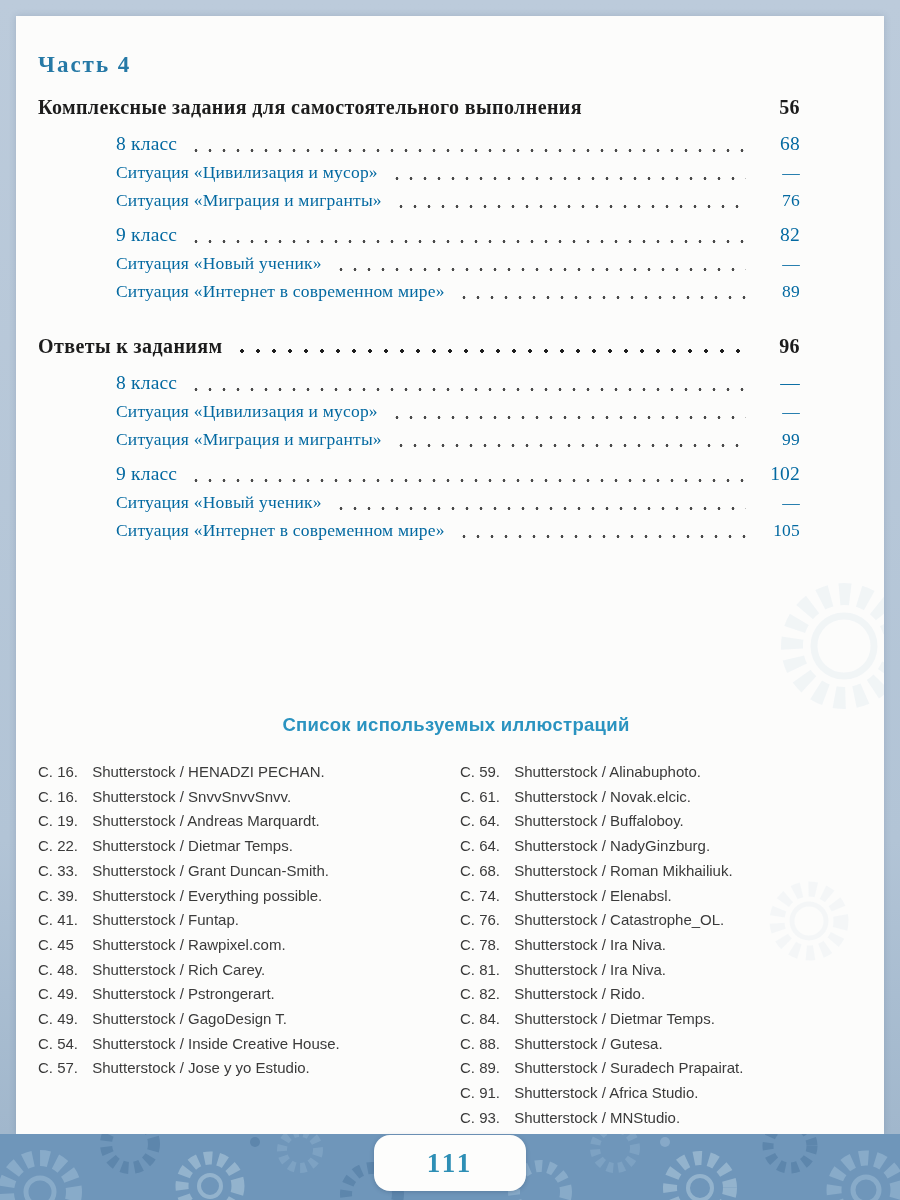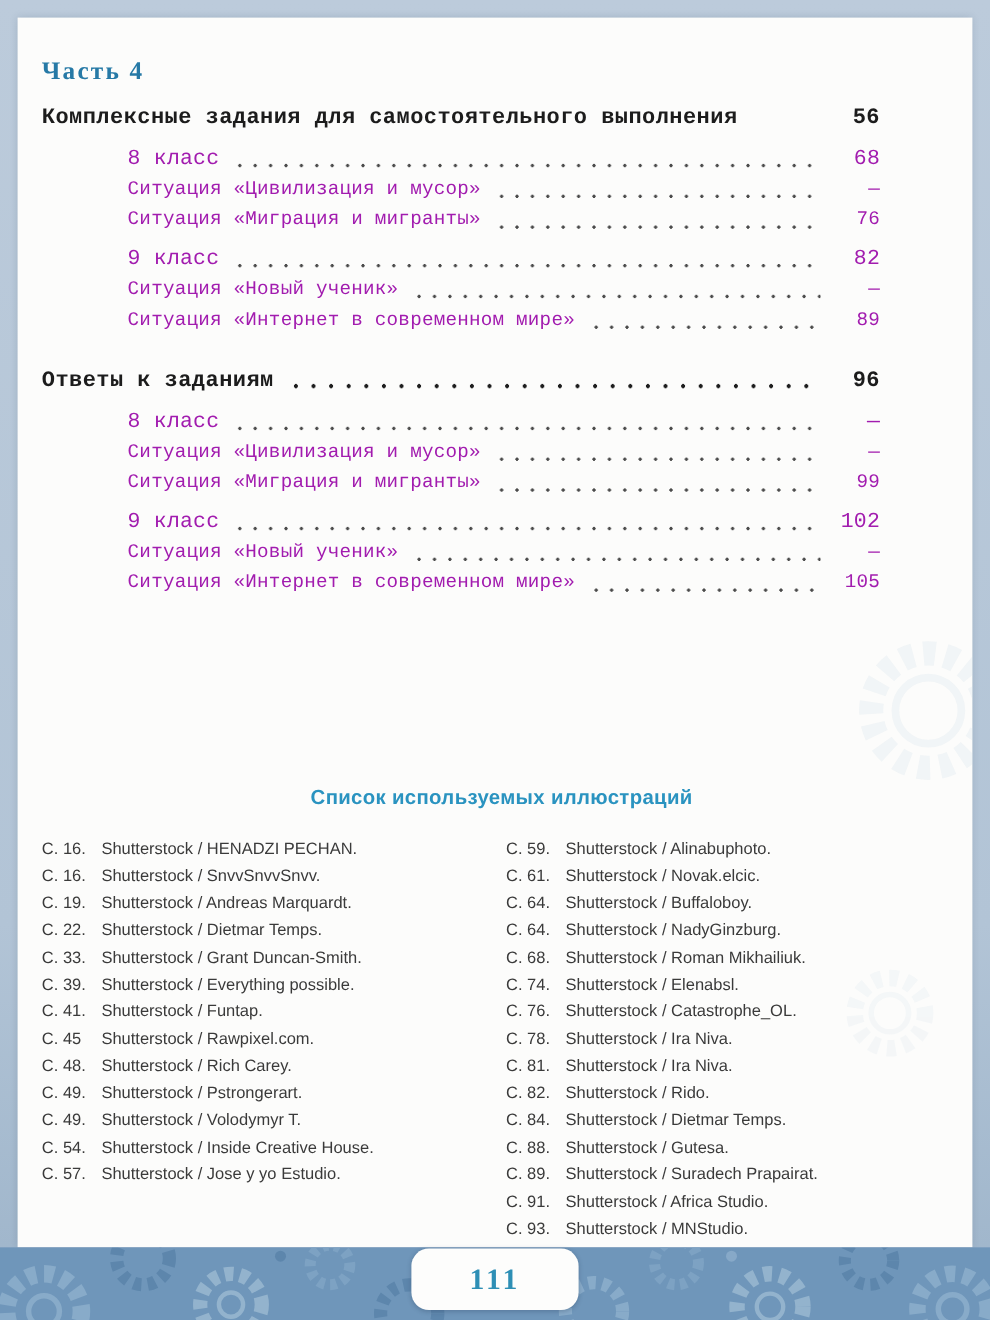"Комплексные задания для самостоятельного" .row { font-family: Liberation Mono, monospace -> none }
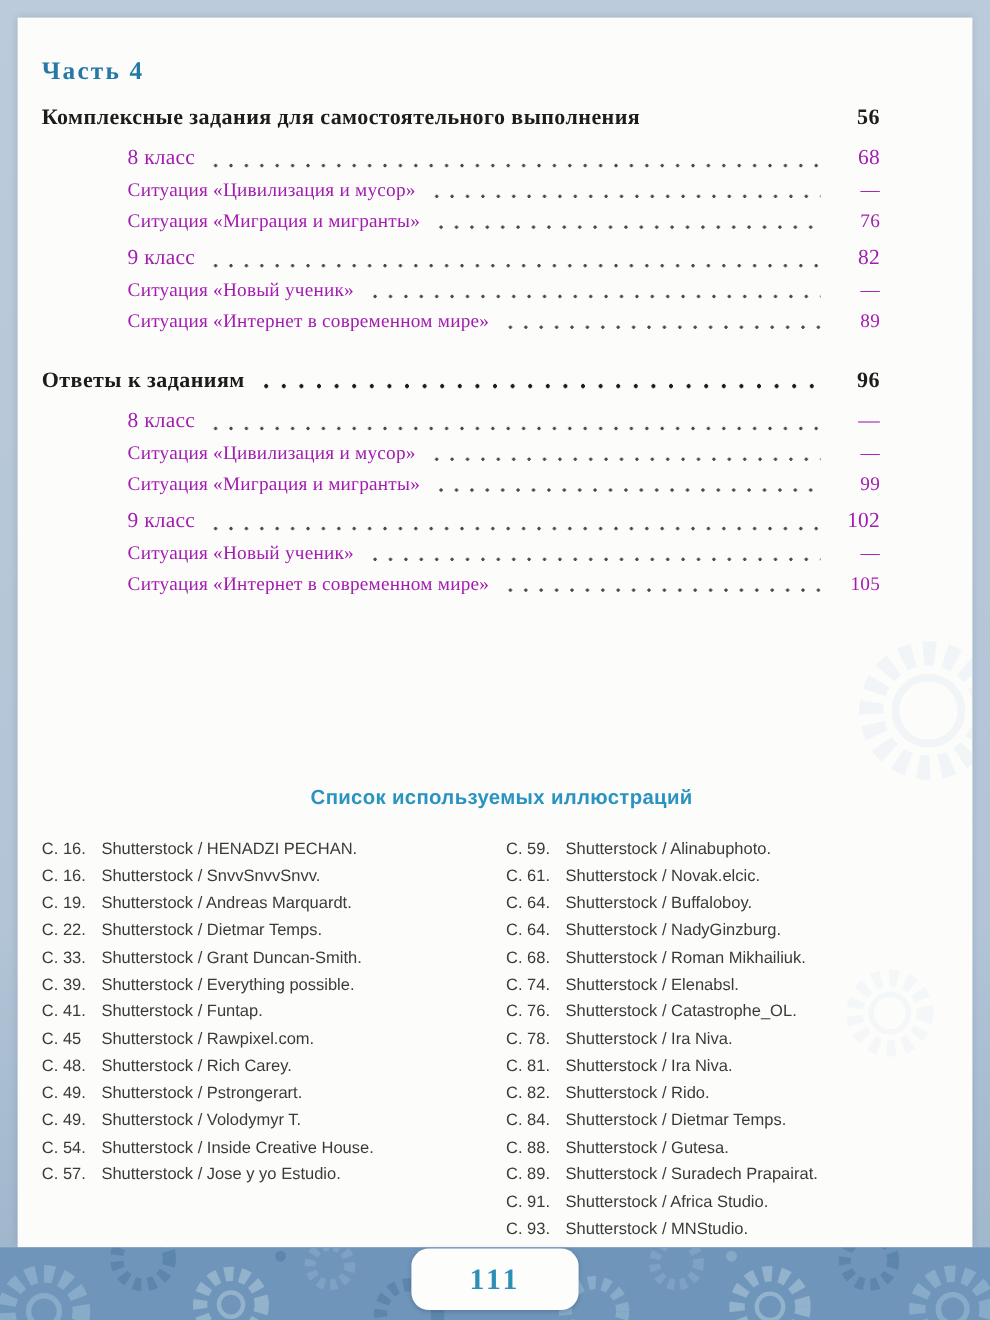"8 класс" .entry { color: #a21caf -> #0369a1 }
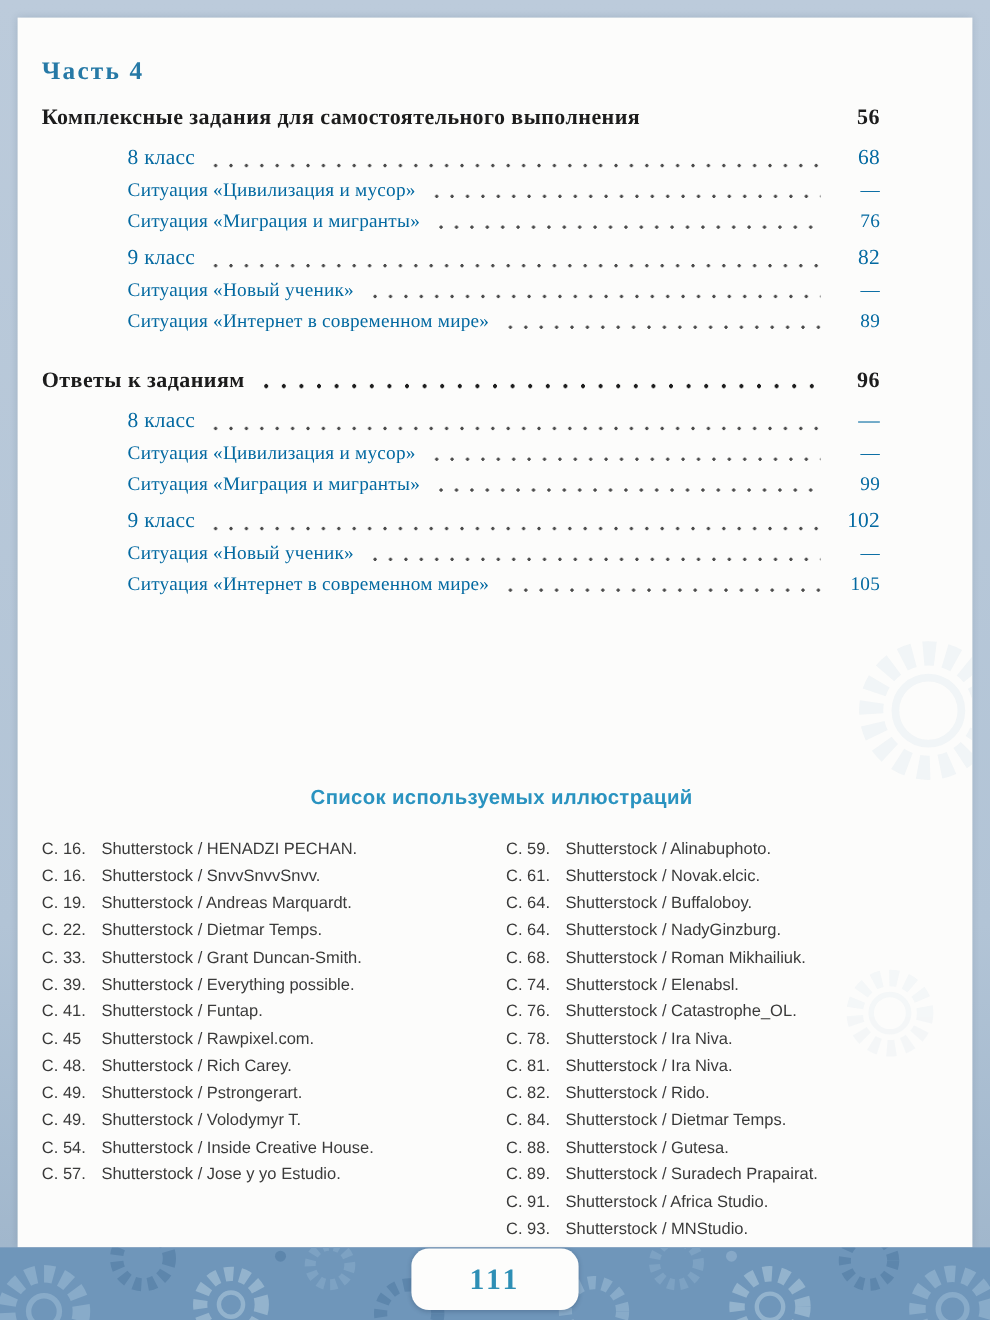"Shutterstock / Volodymyr T." span.credit-text { text: Volodymyr -> GagoDesign }
